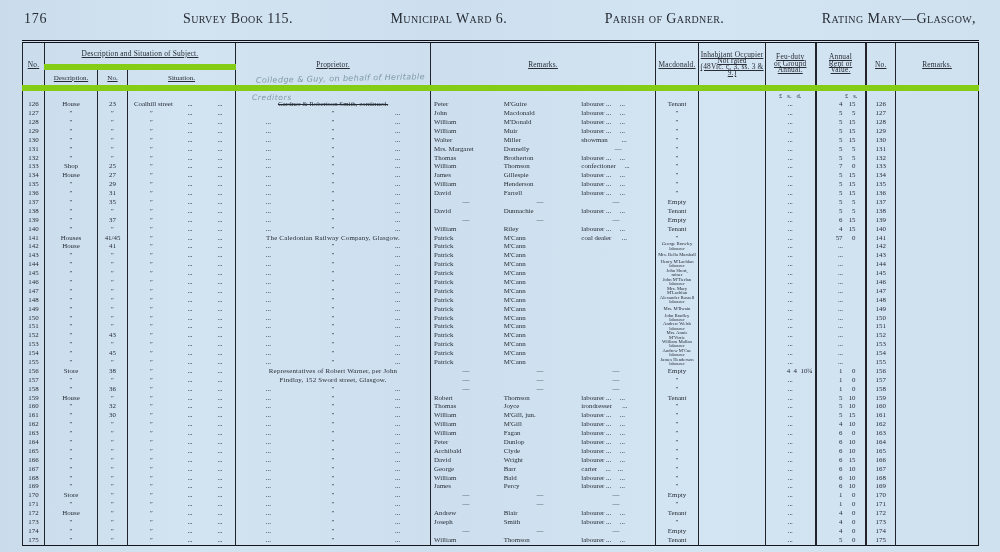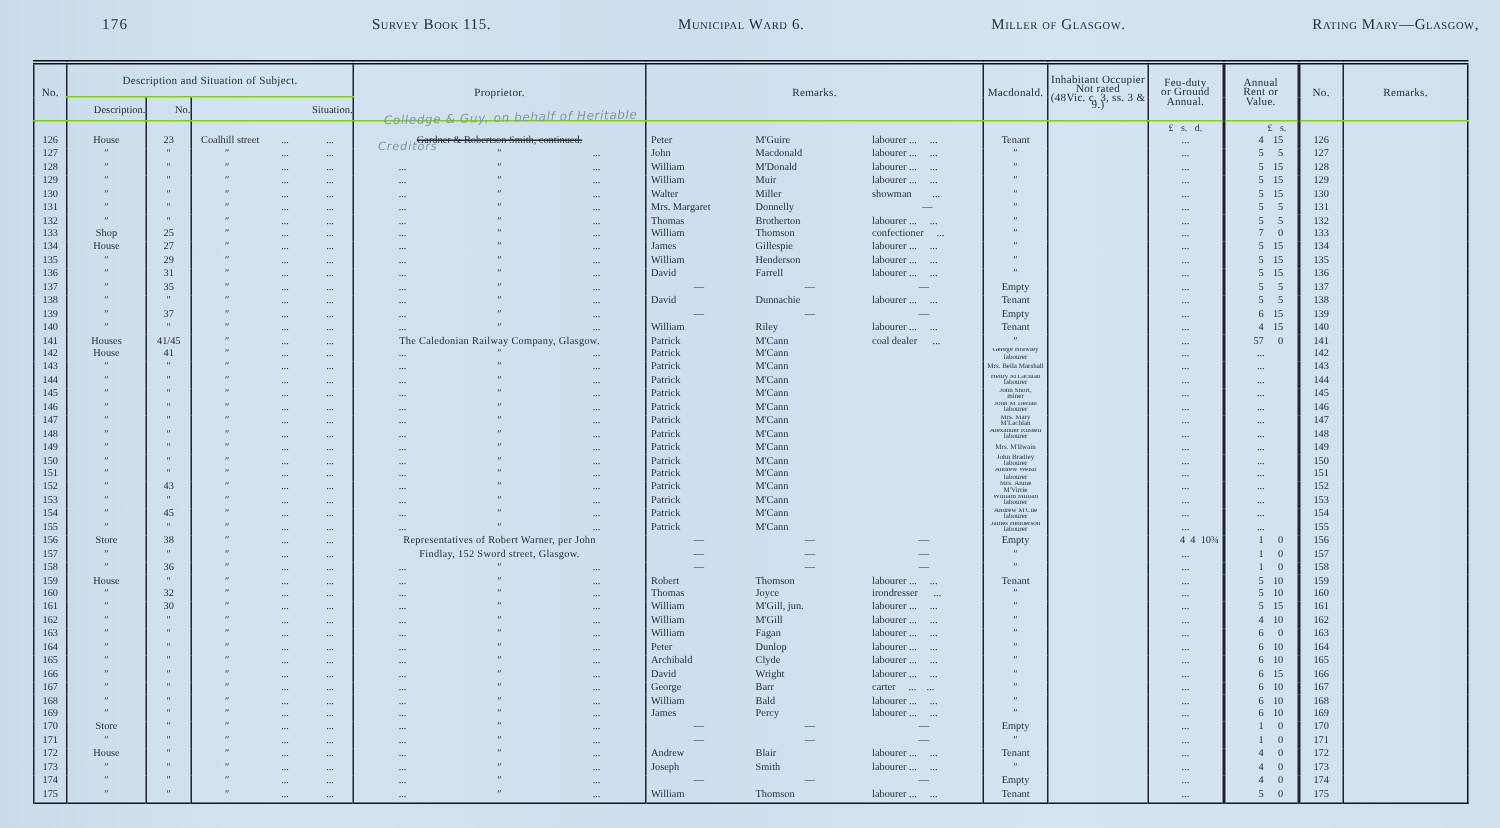"176" .topbar { font-size: 10px -> 14px; margin-left: 44px -> none; right: 14px -> 24px }
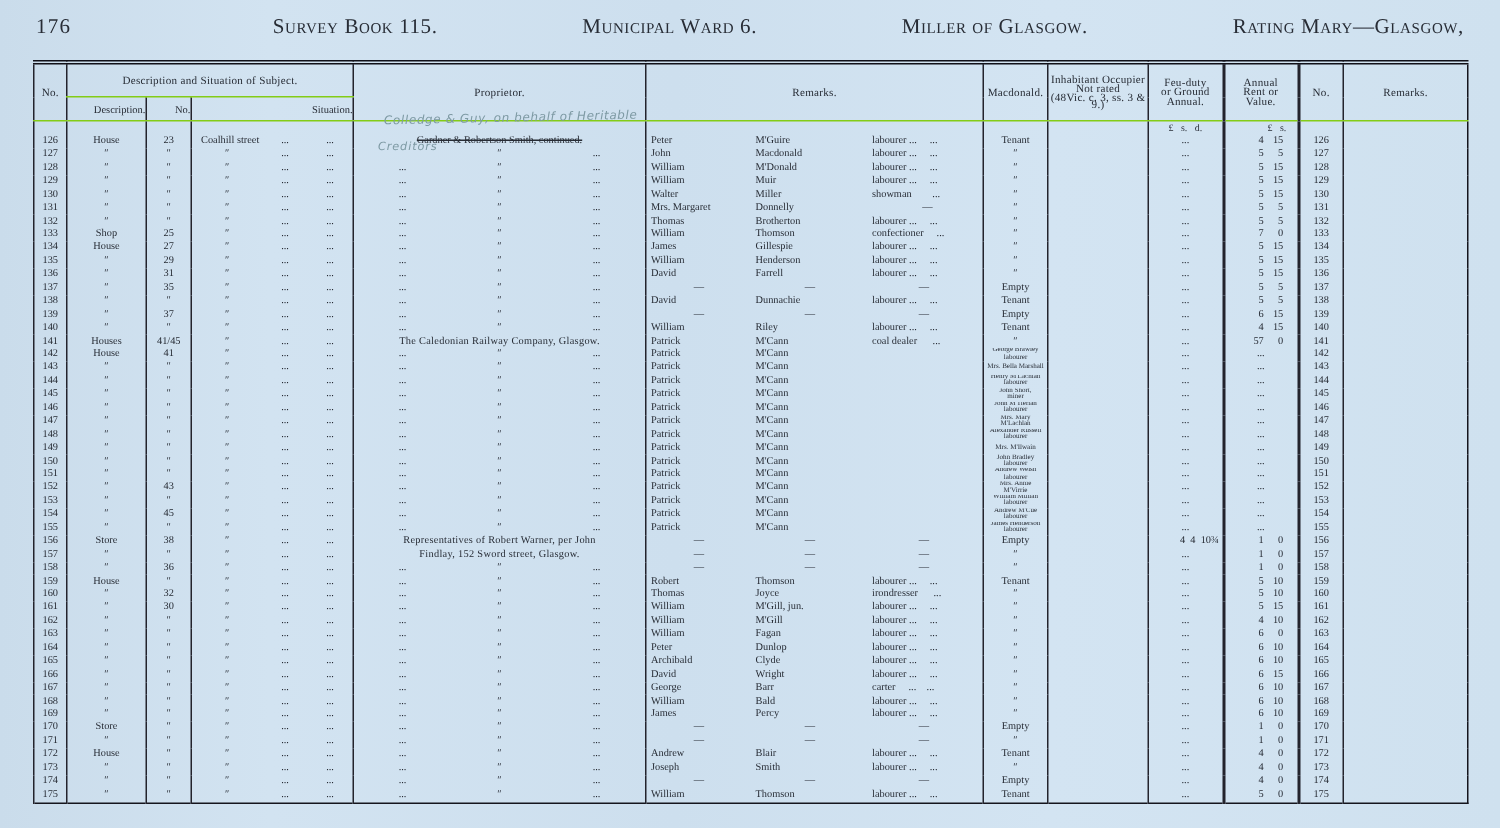"Miller of Glasgow." span.seg { text: Miller of Glasgow -> Parish of Gardner }
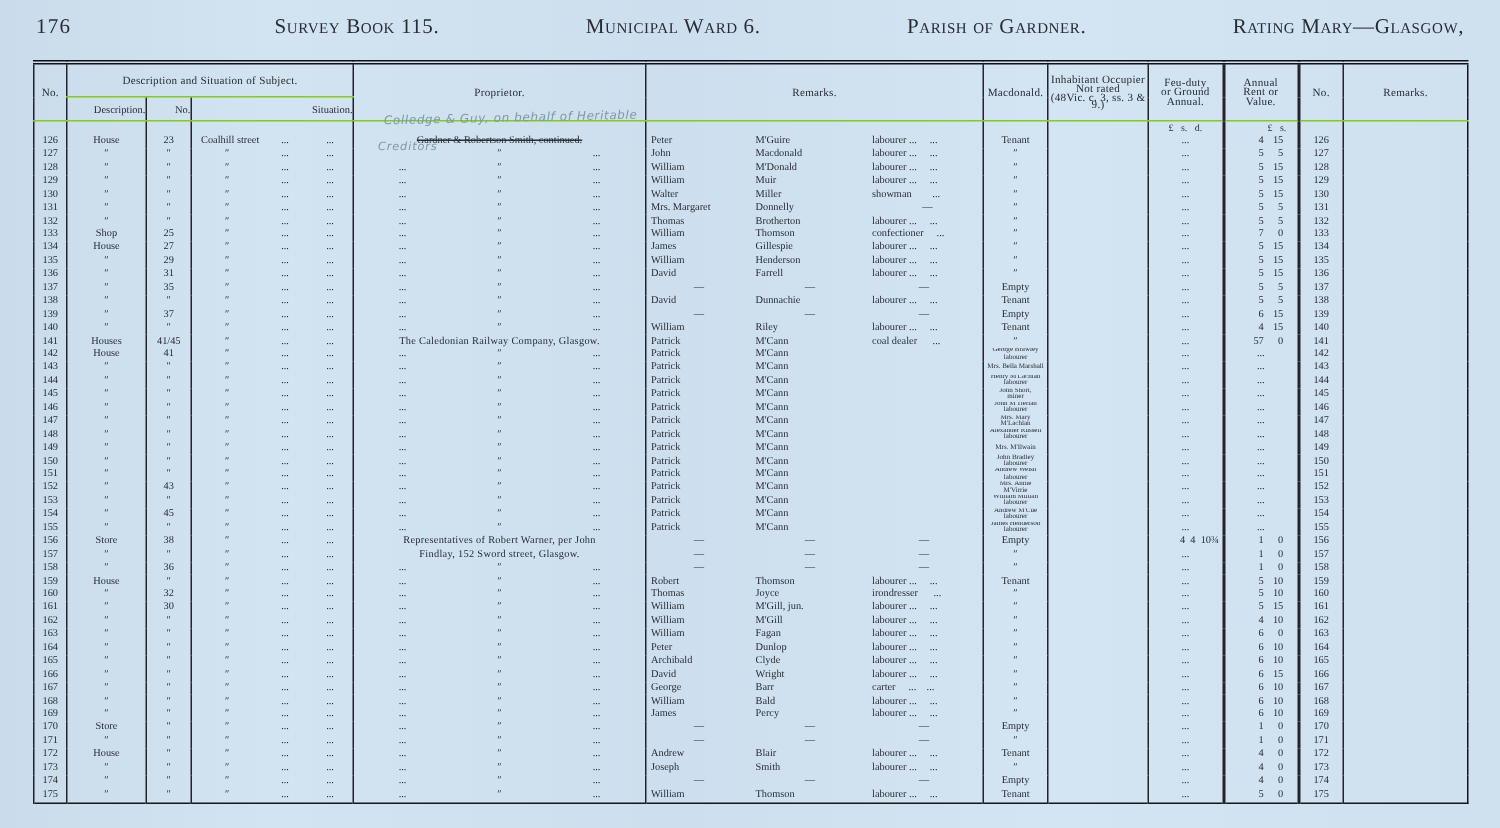"Description and Situation of Subject." table.vt th { border-bottom: 1px solid #84cc16 -> 6px solid #84cc16; text-decoration: none -> underline }
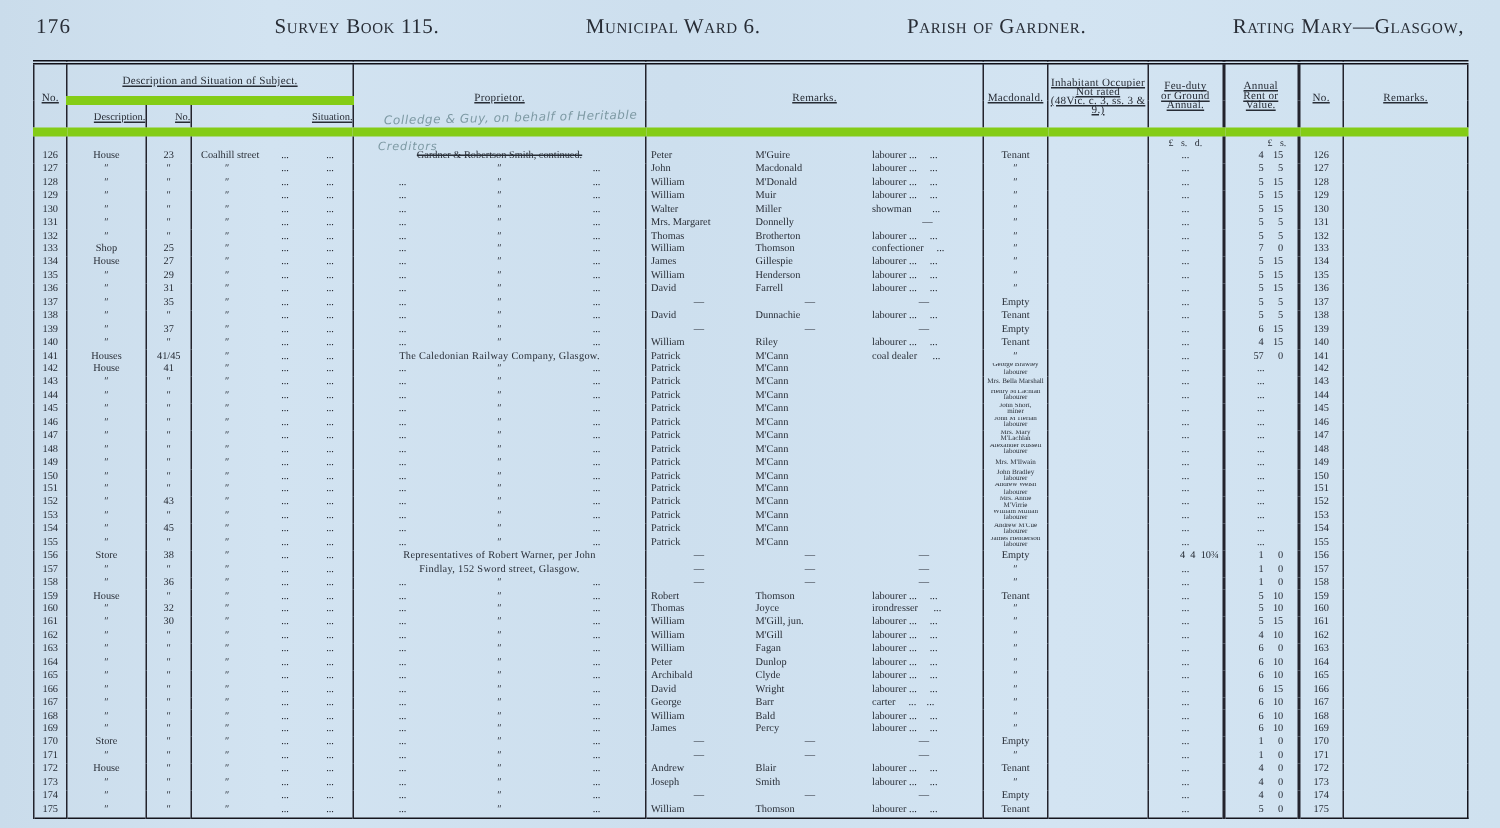"Description." thead tr.h2 th { text-align: right -> center }
